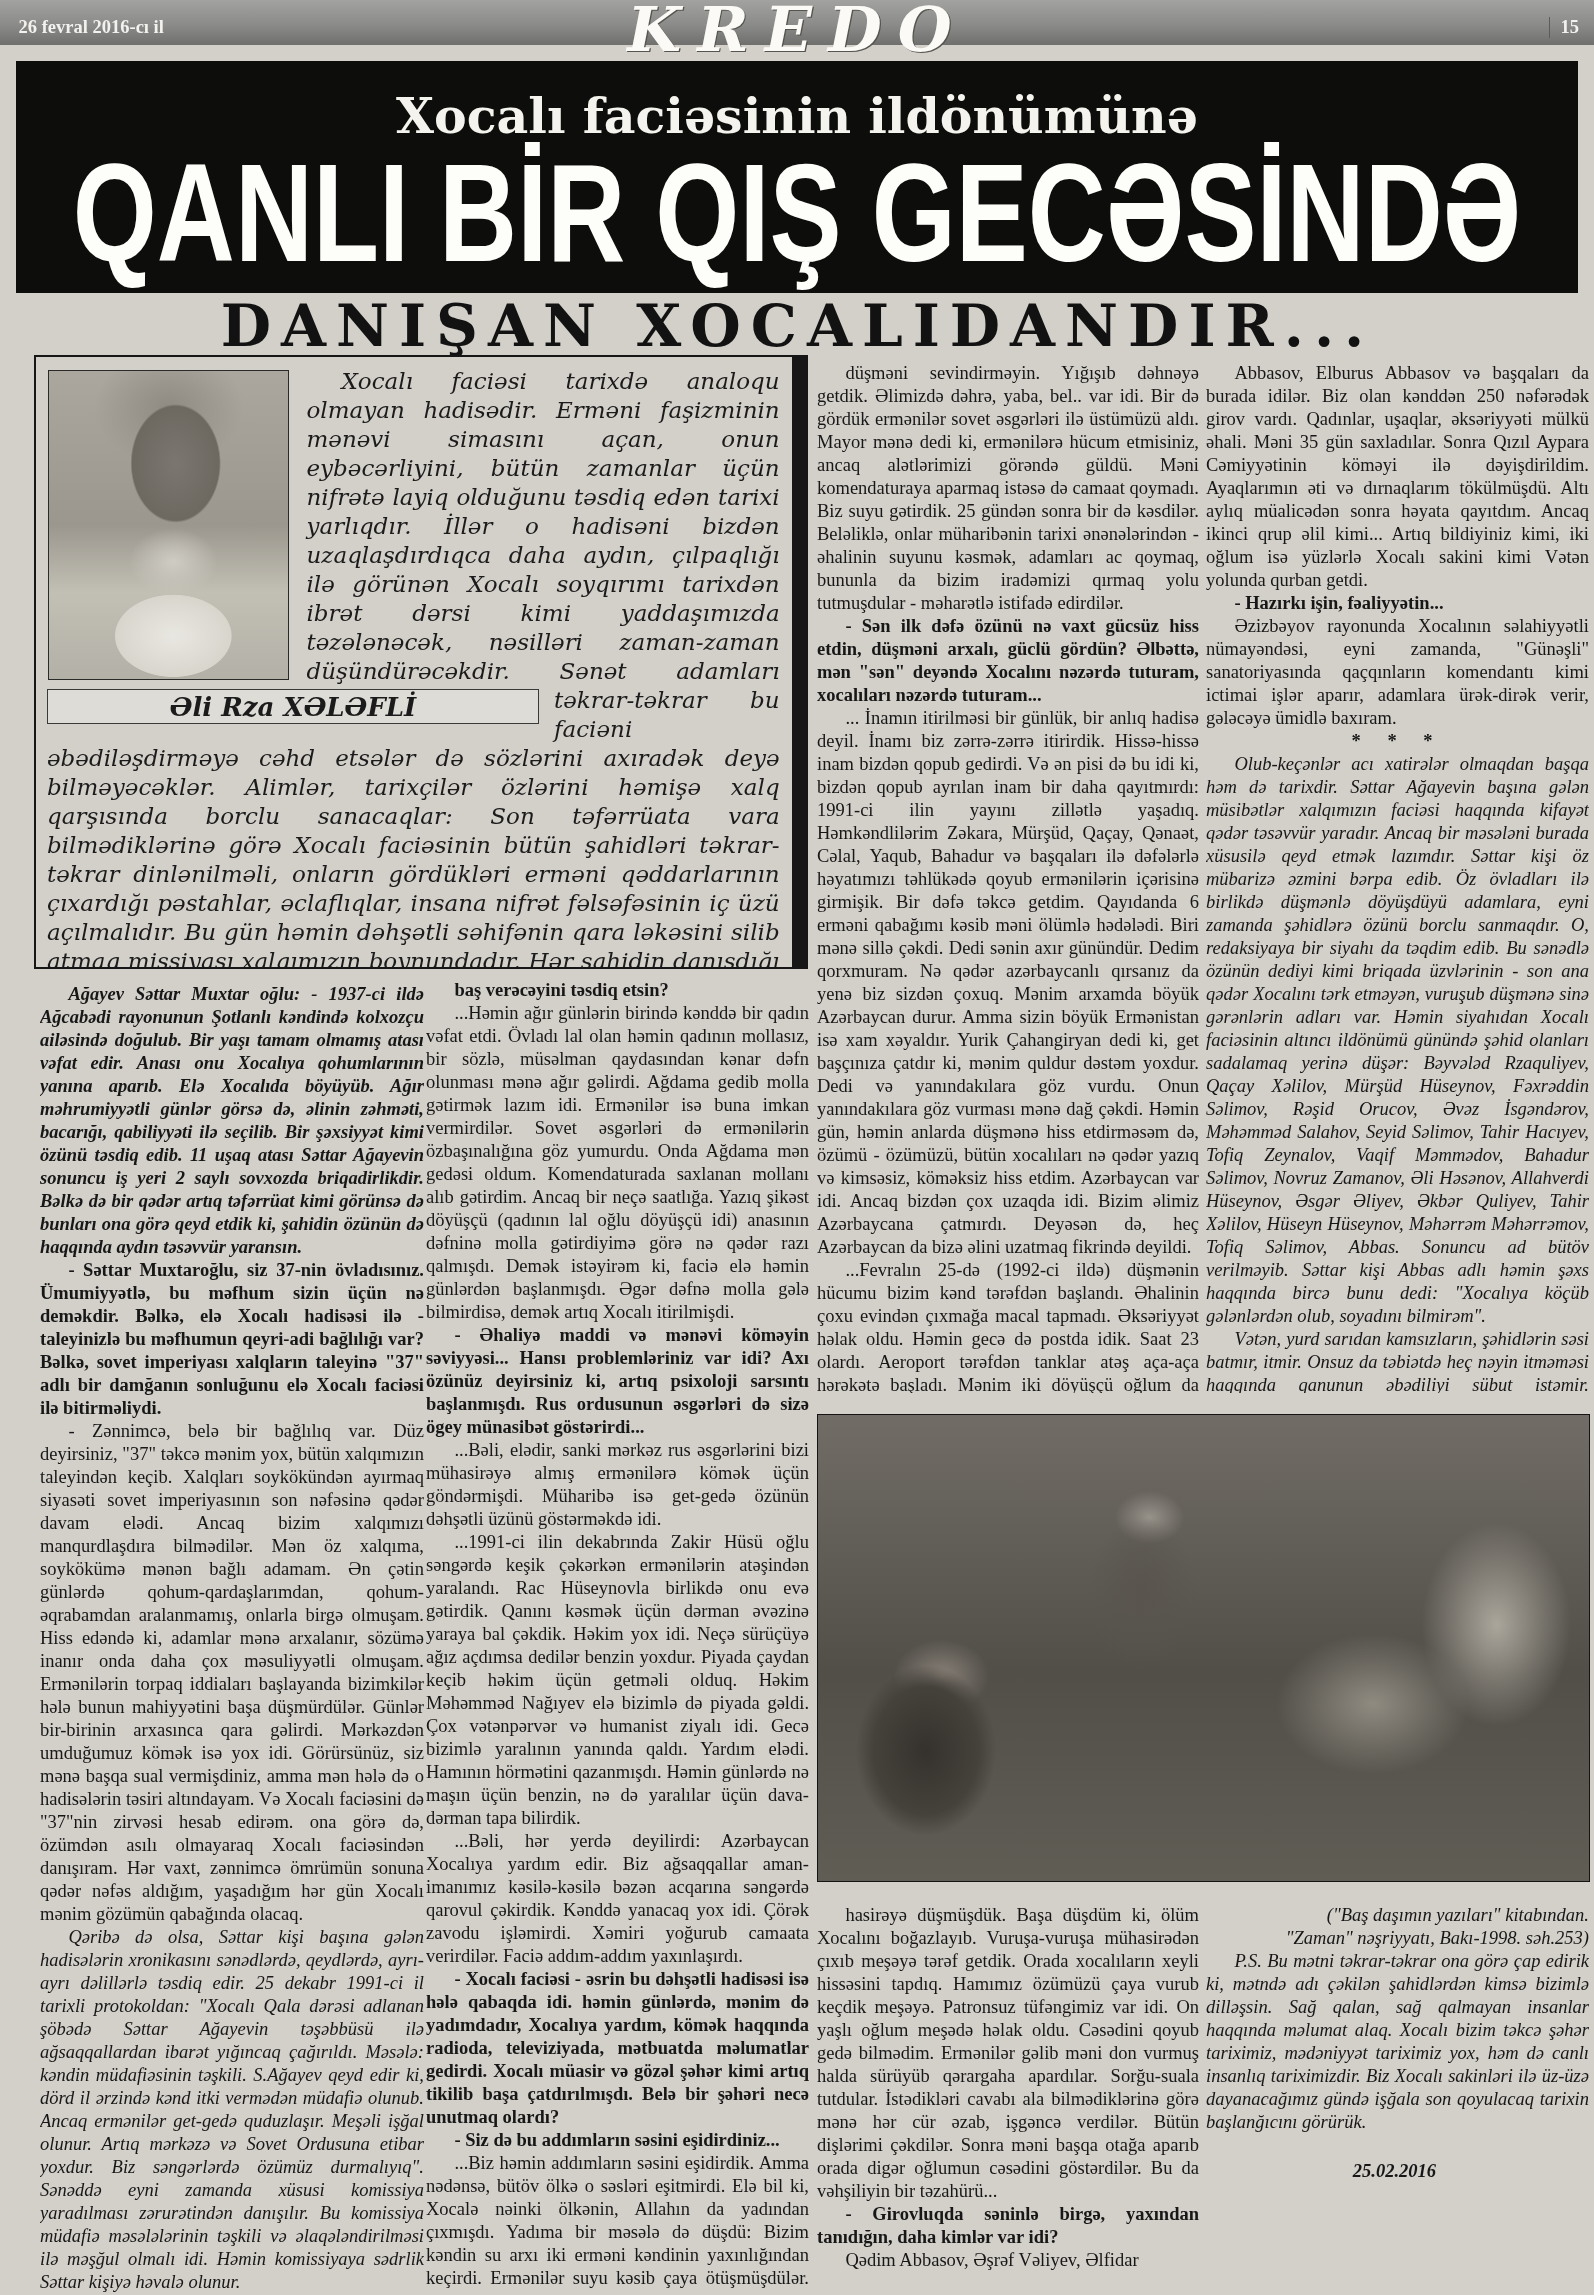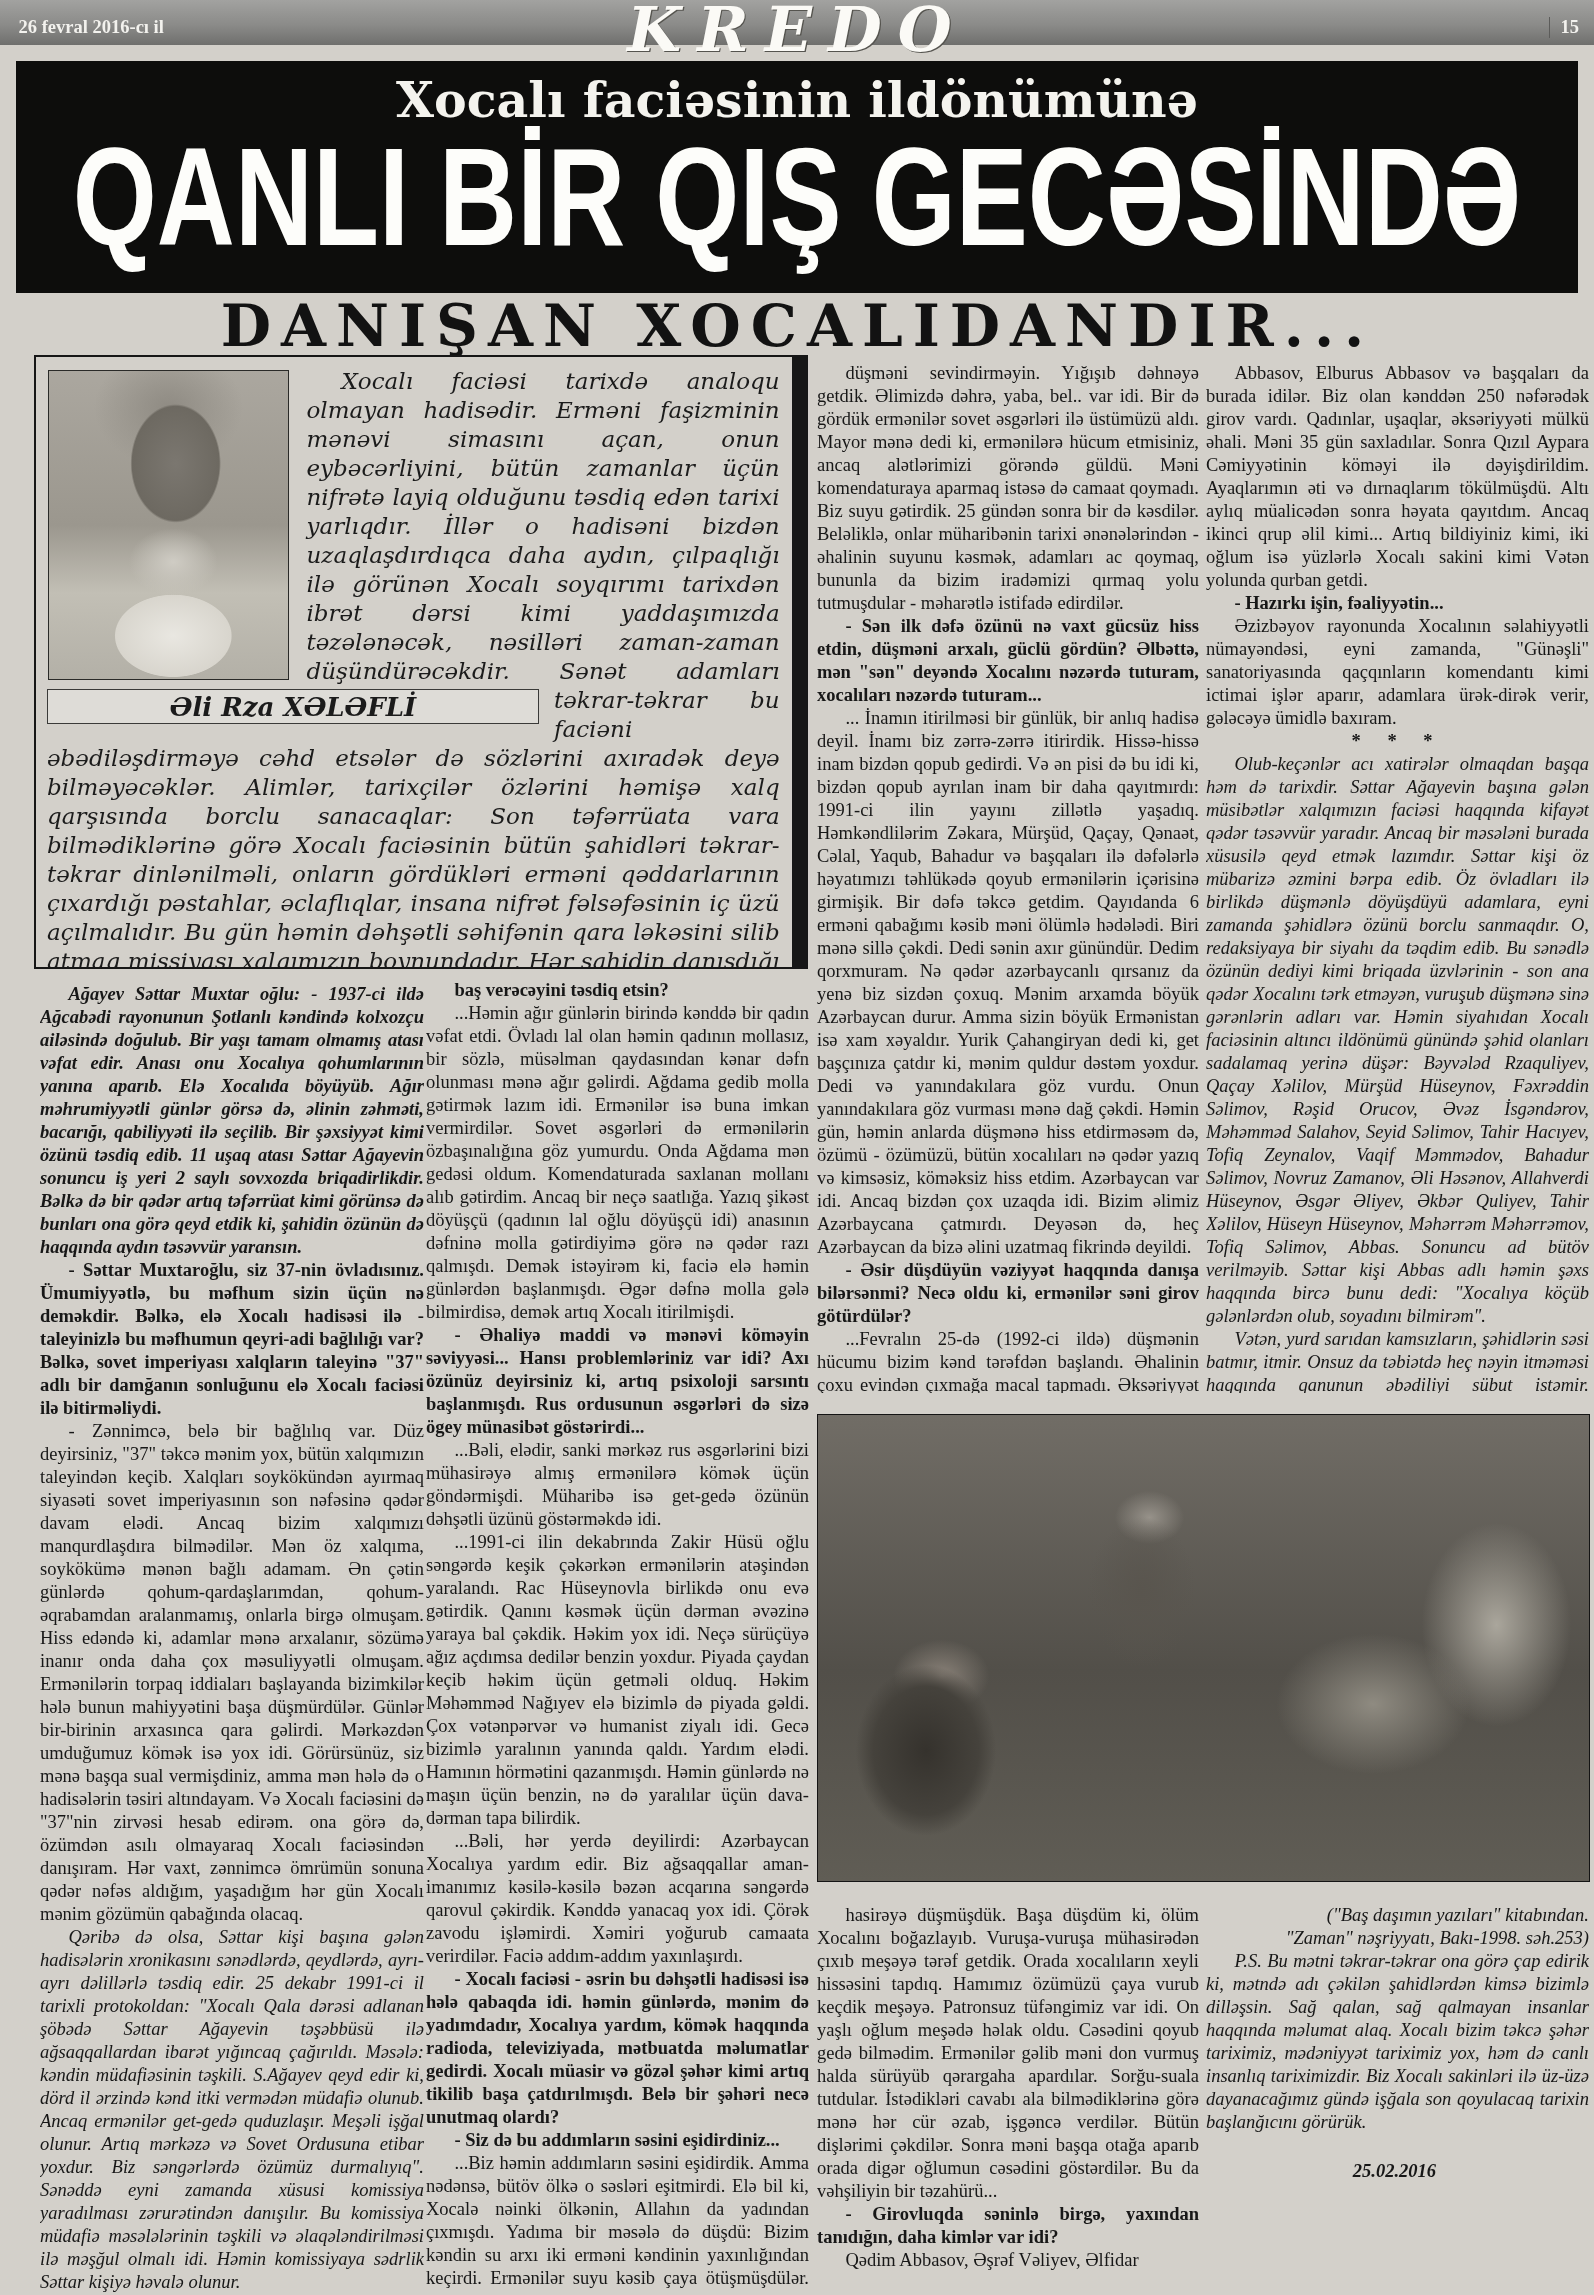"Xocalı faciəsinin ildönümünə" .kicker { padding-top: 10px -> 26px }
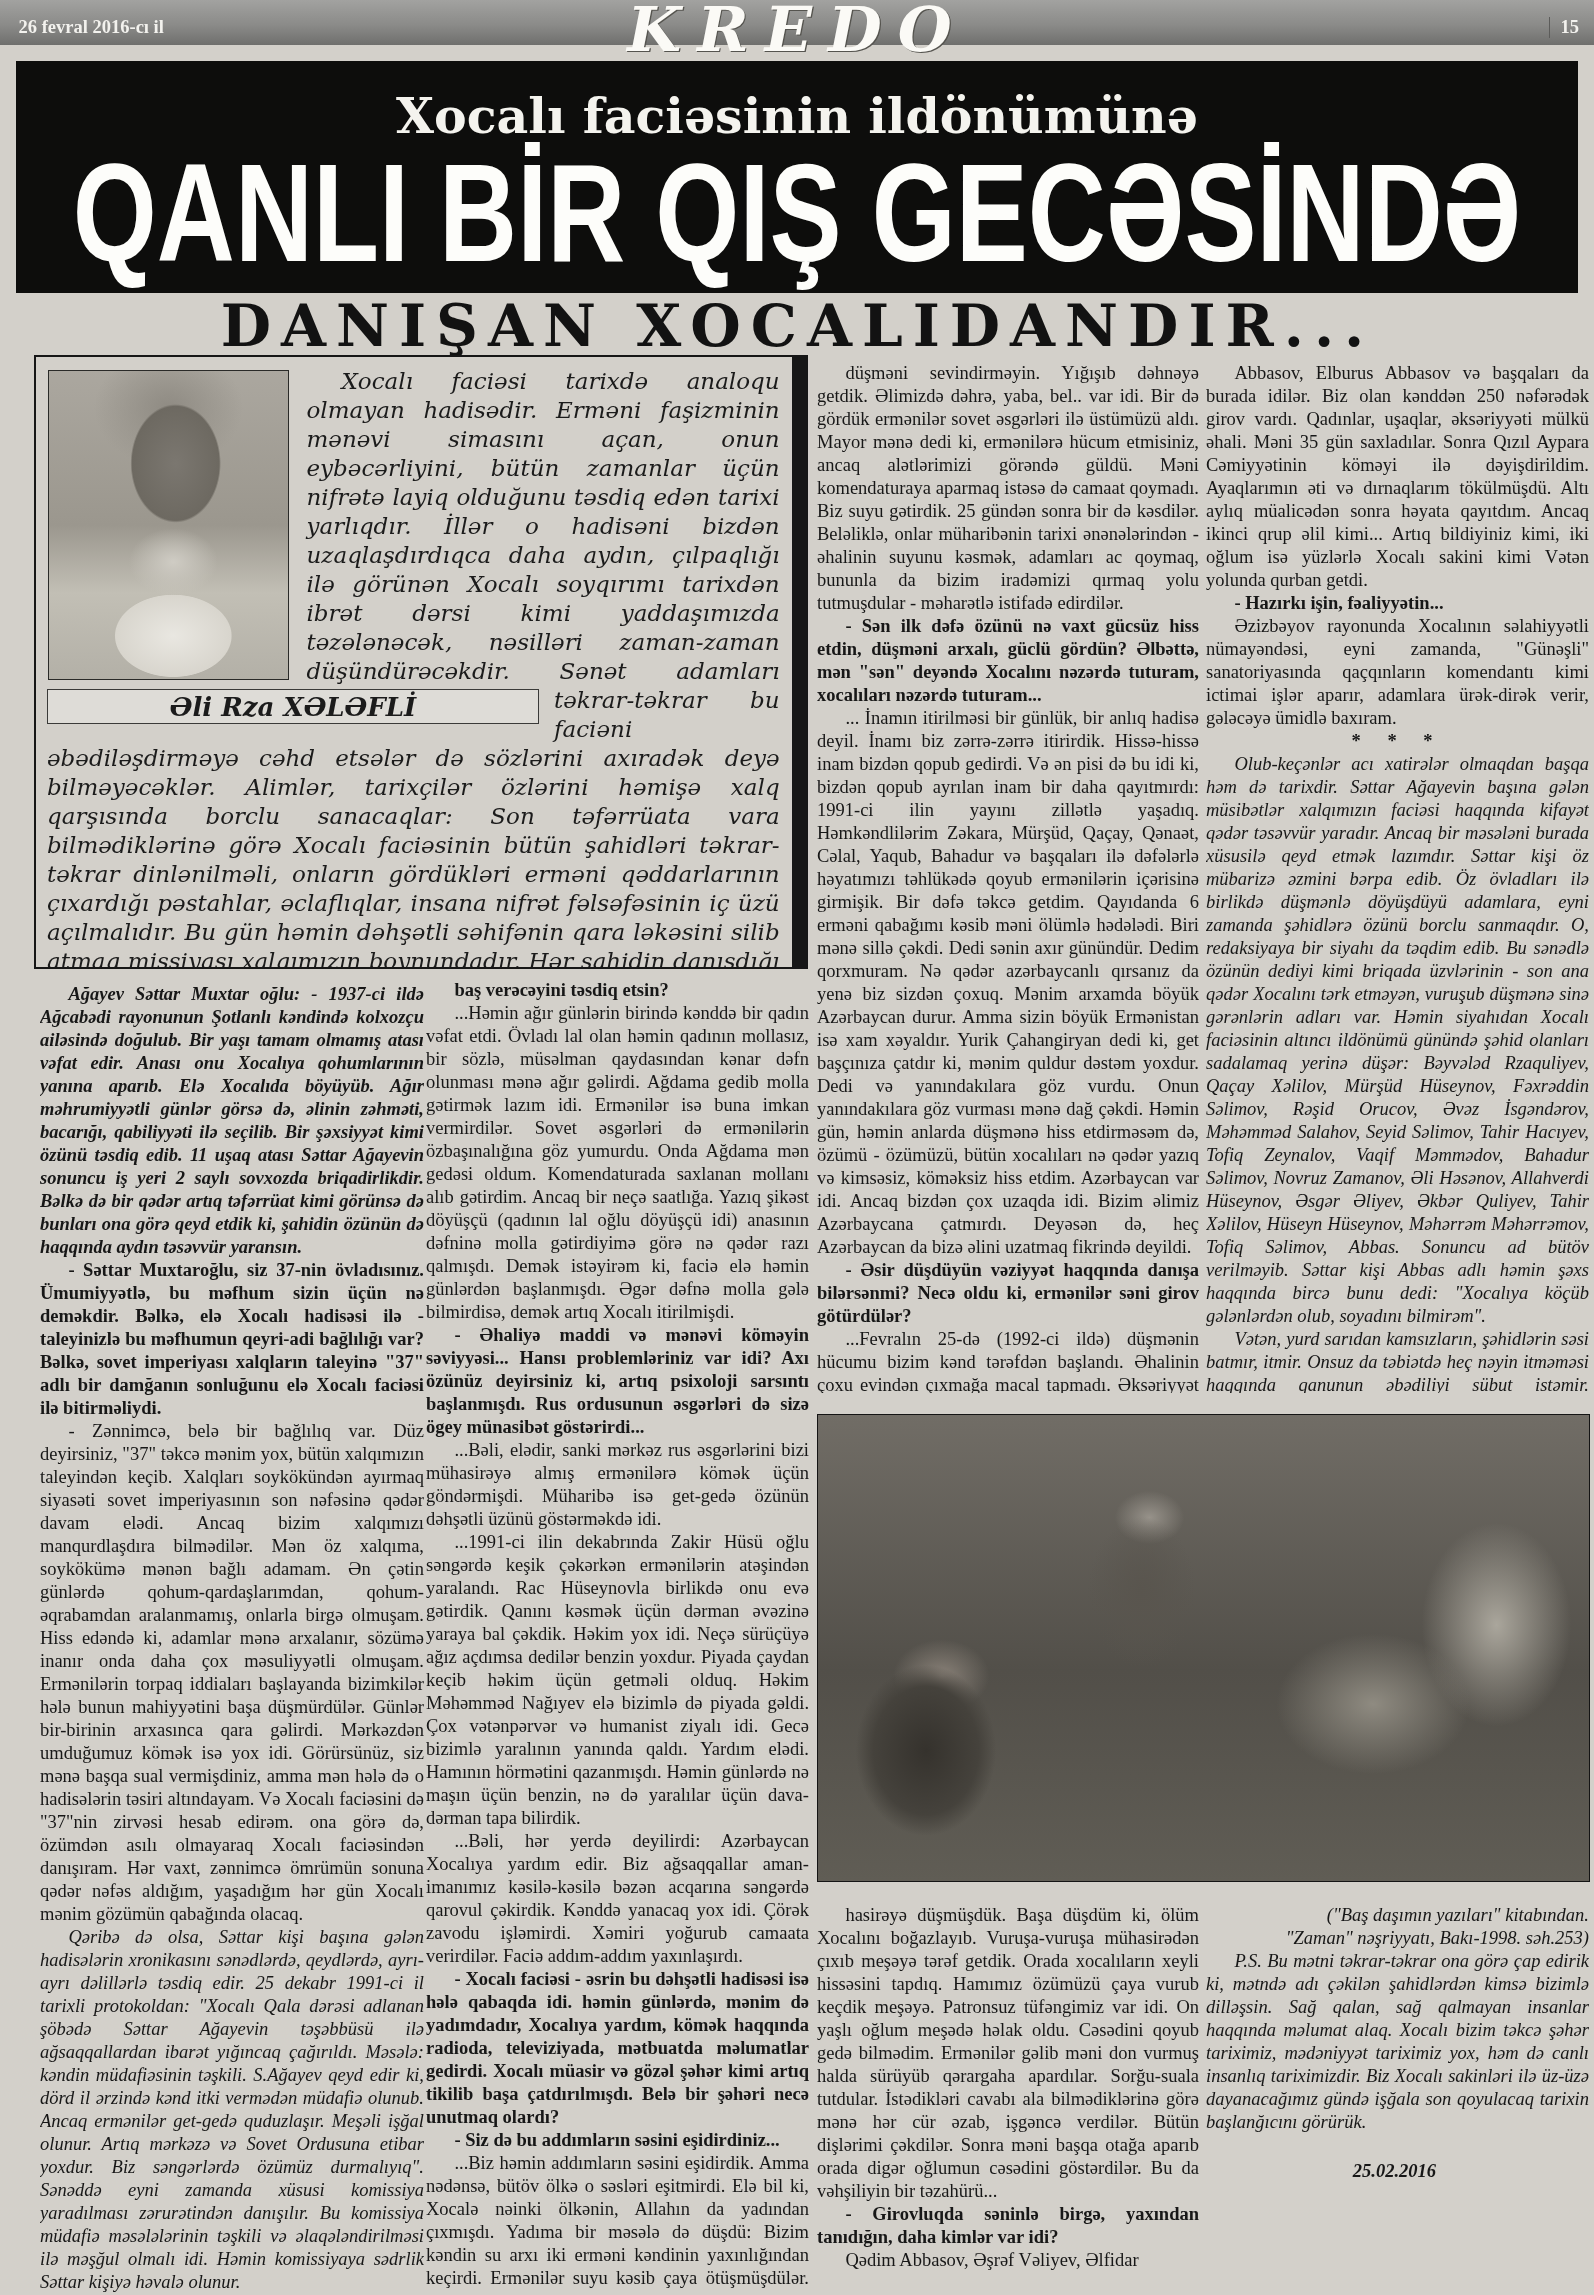"- Əsir düşdüyün vəziyyət haqqında" p.para { html: <p>- Əsir düşdüyün vəziyyət haqqında danışa bilərsənmi? Necə oldu ki, ermənilər səni girov götürdülər?</p> -> none }
